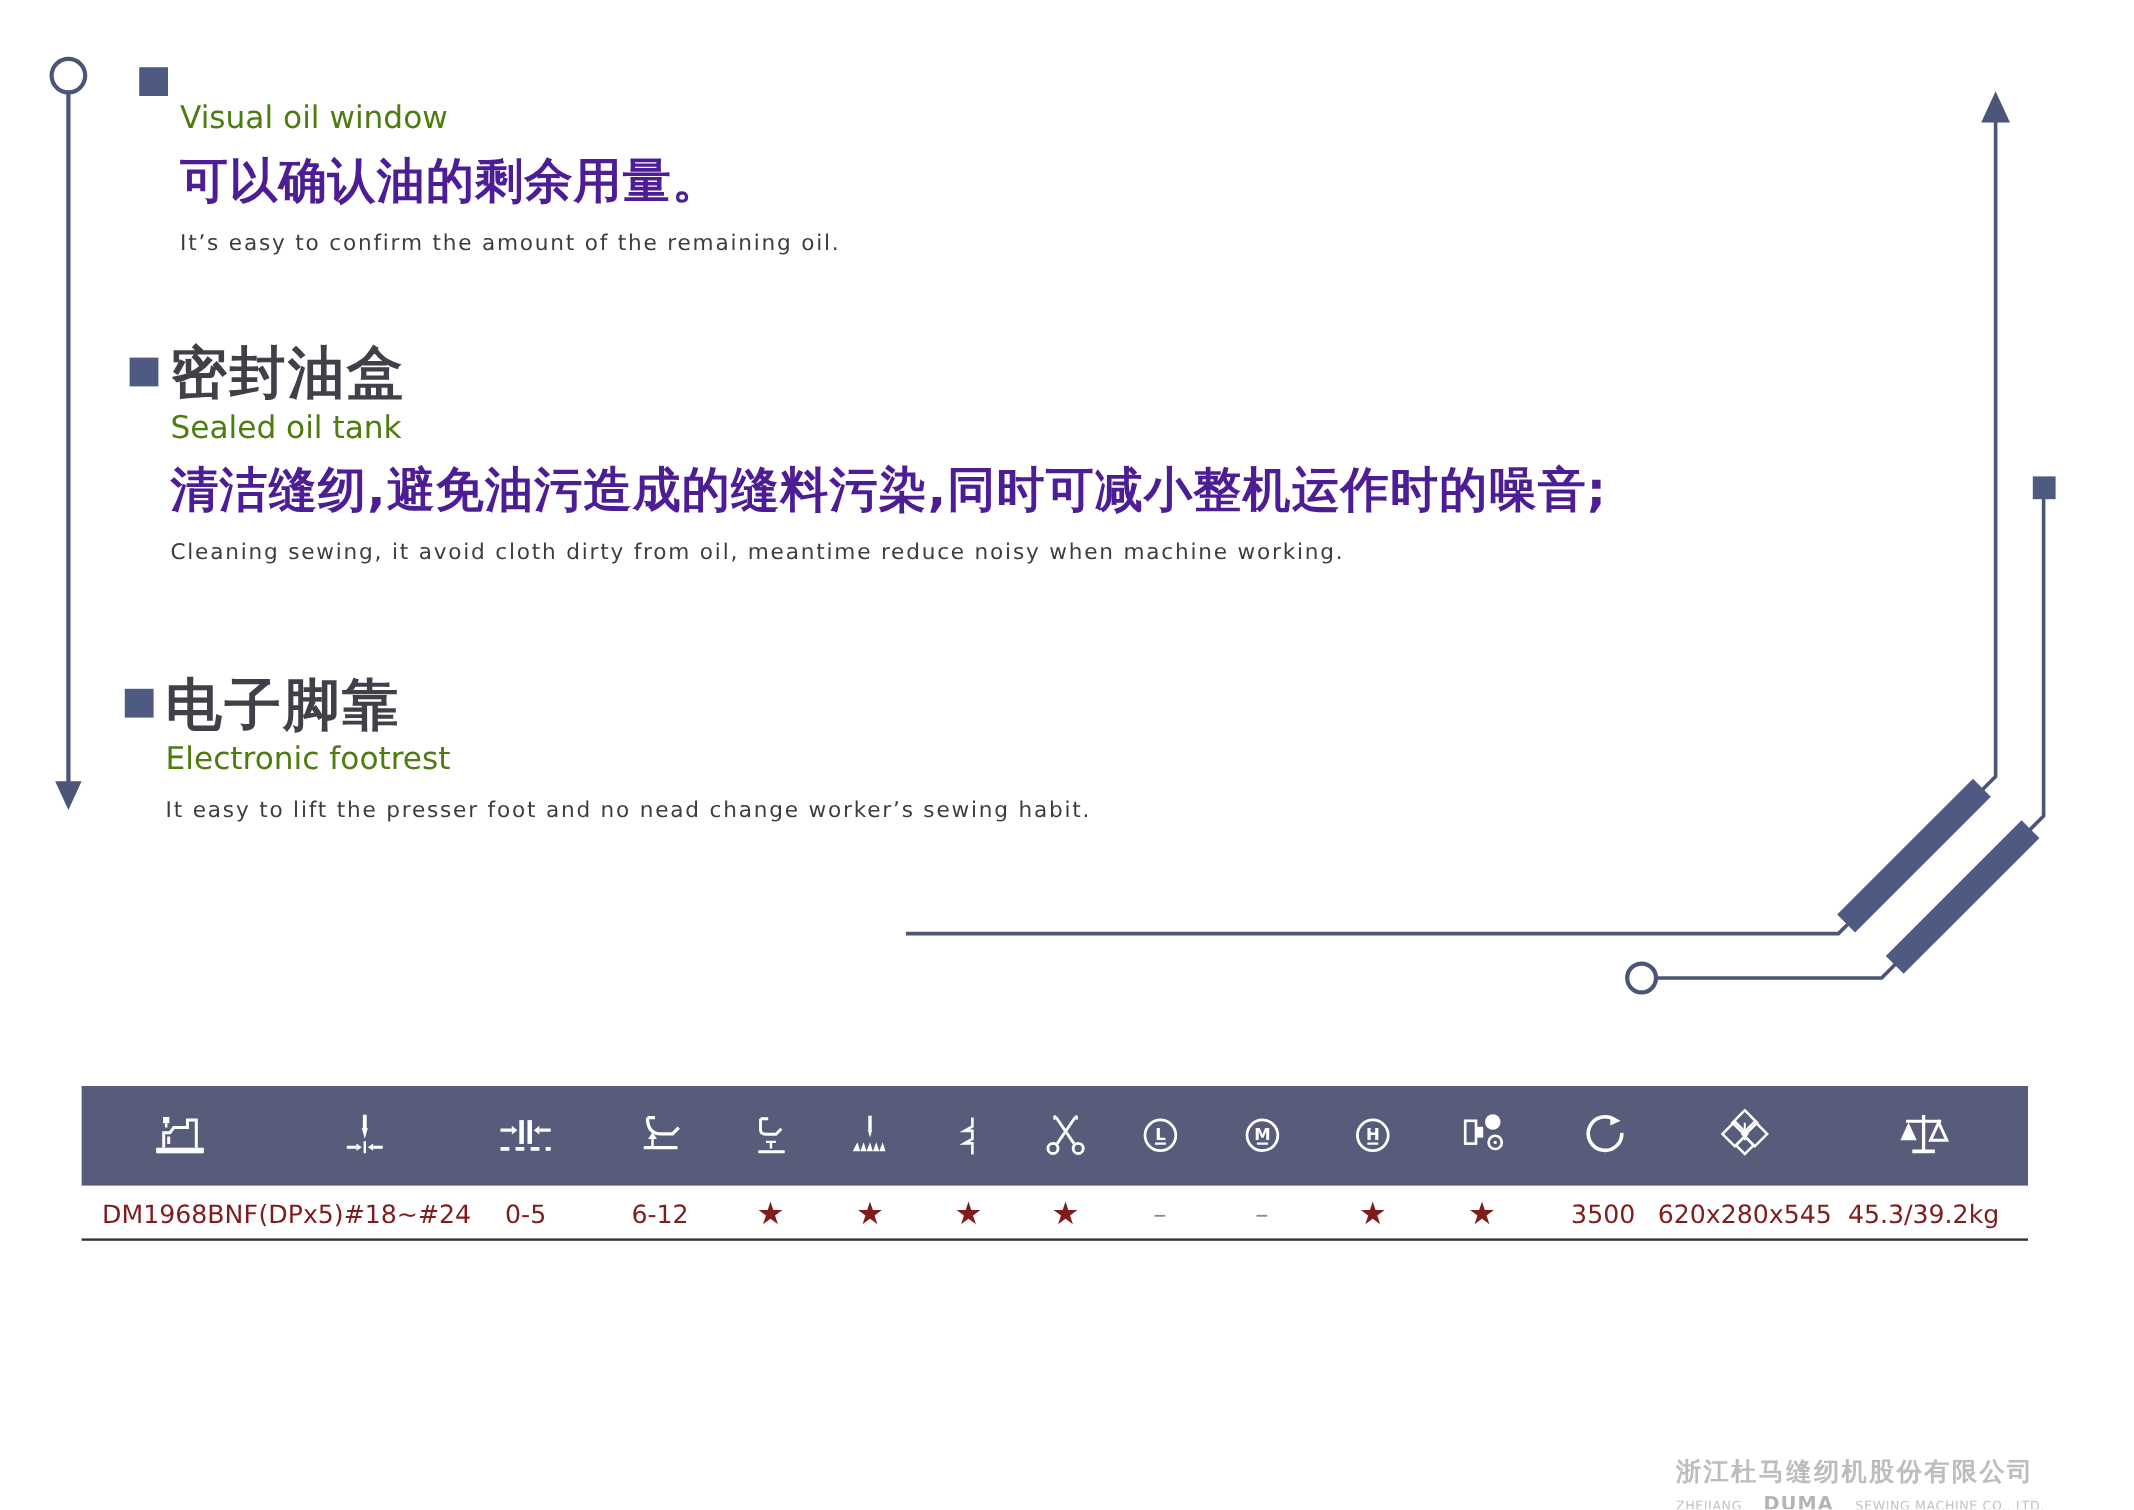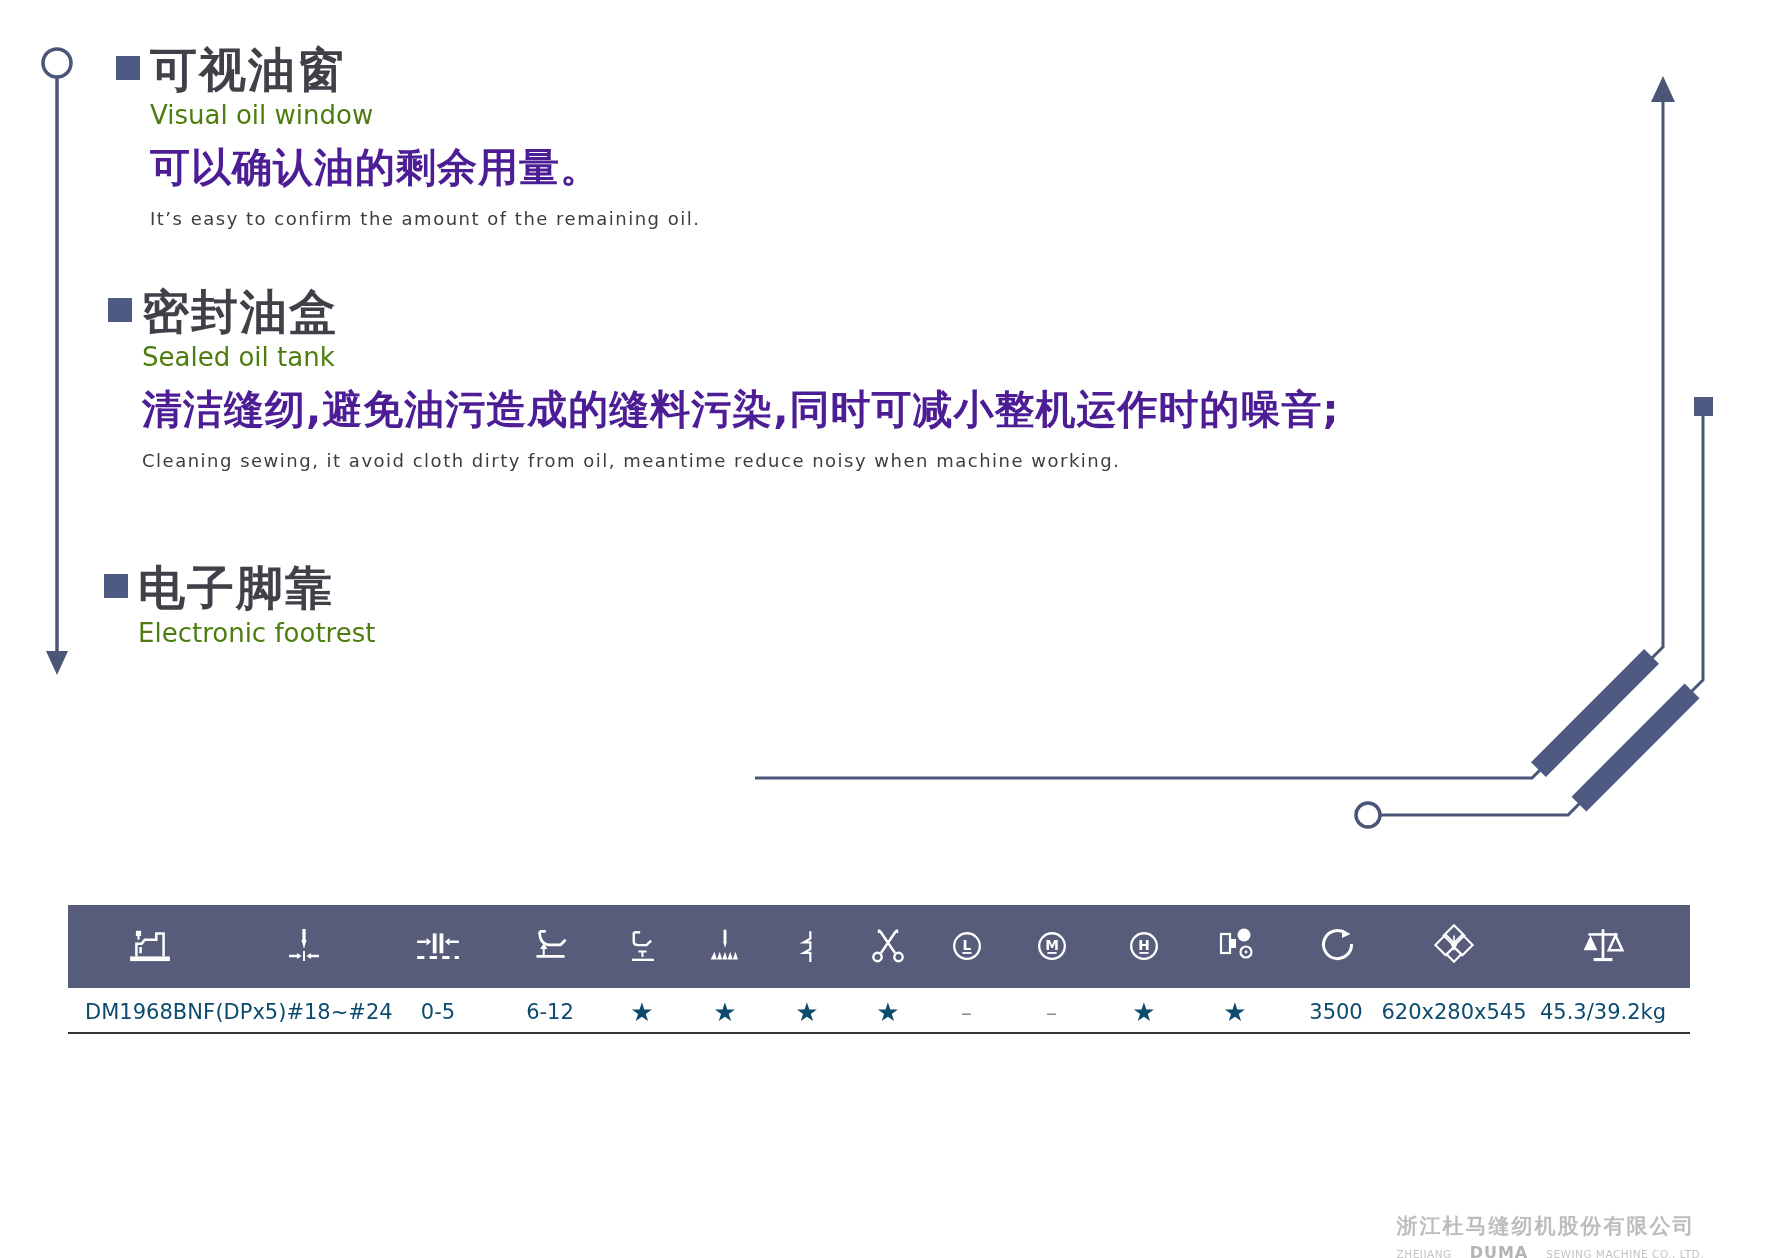"可视油窗" h2.title-cn { html: <h2>可视油窗</h2> -> none }
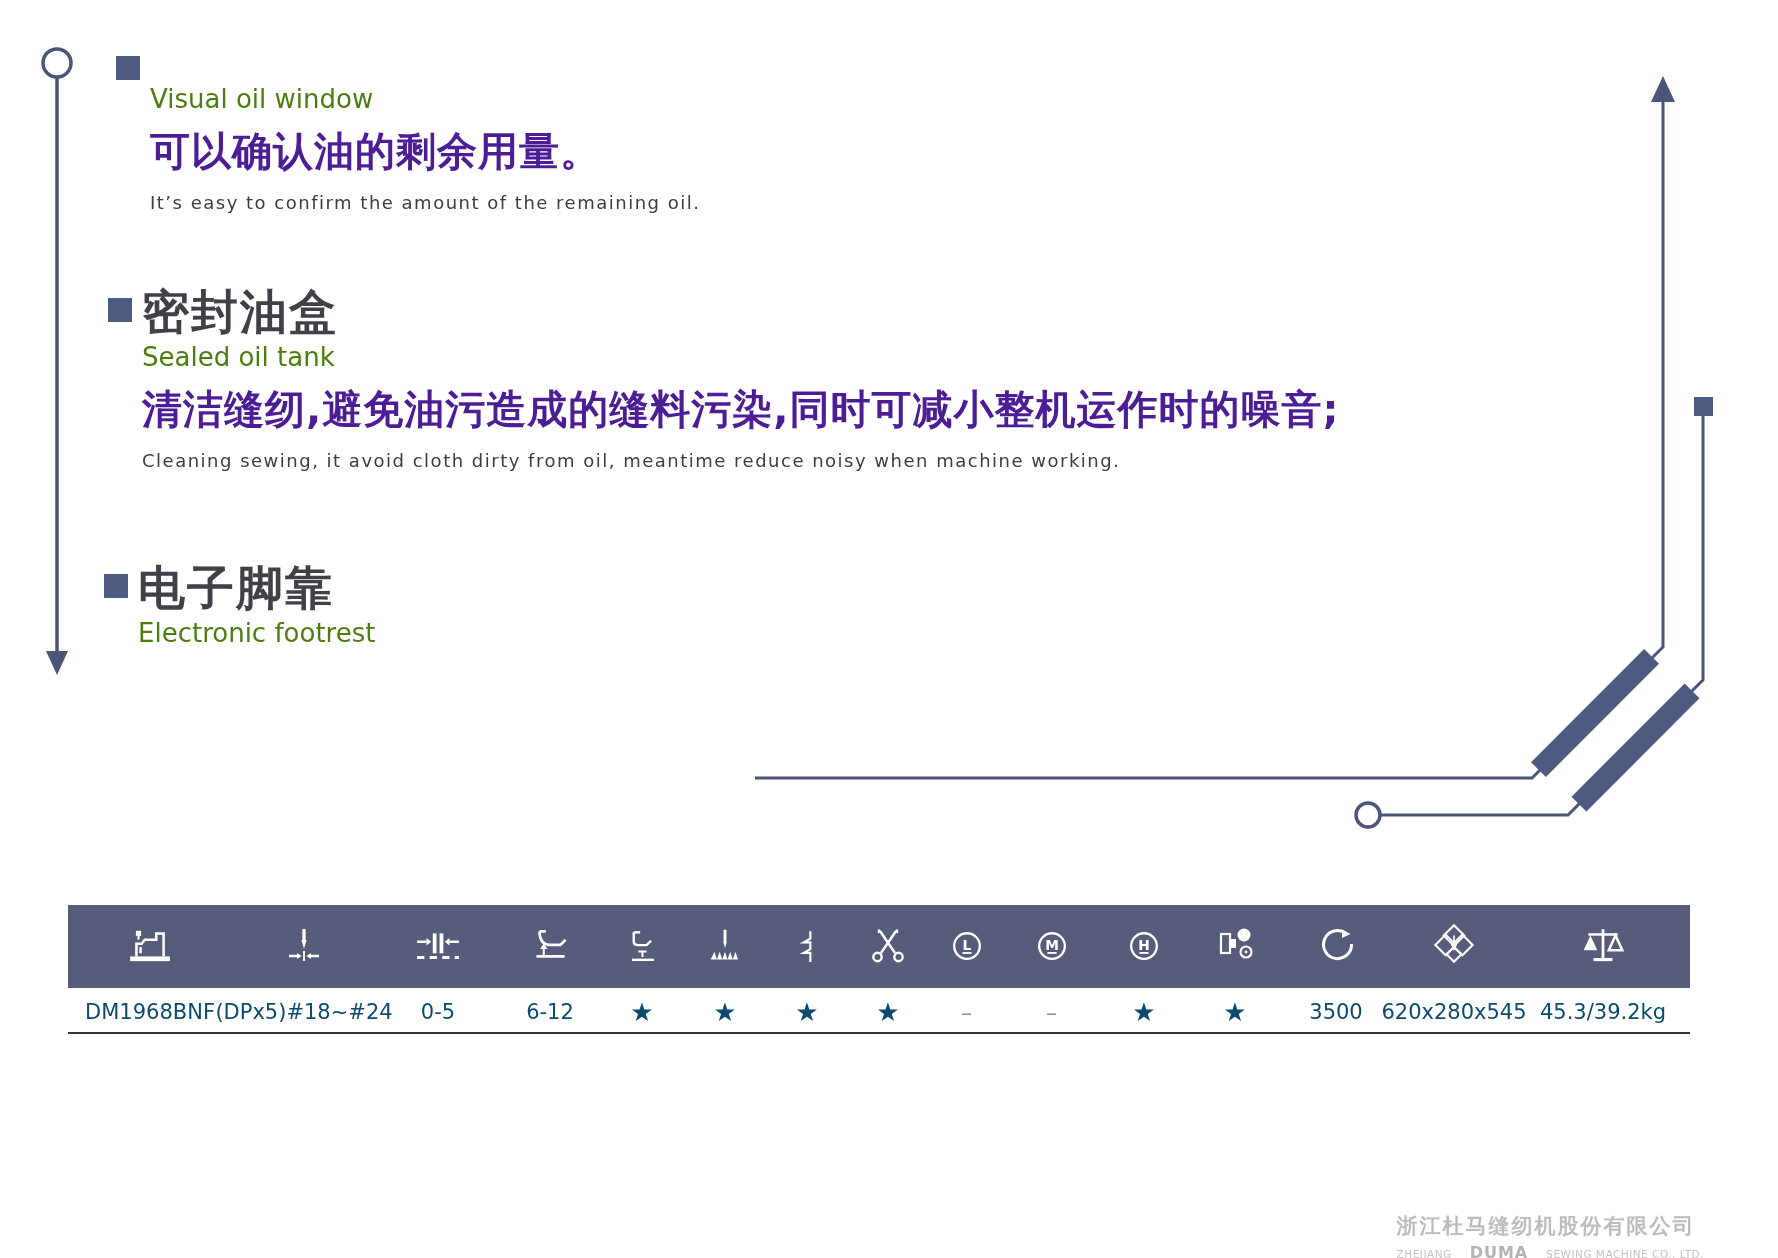"It easy to lift the" div.desc-en { html: none -> <div>It easy to lift the presser foot and no nead change worker’s sewing habit.</div> }
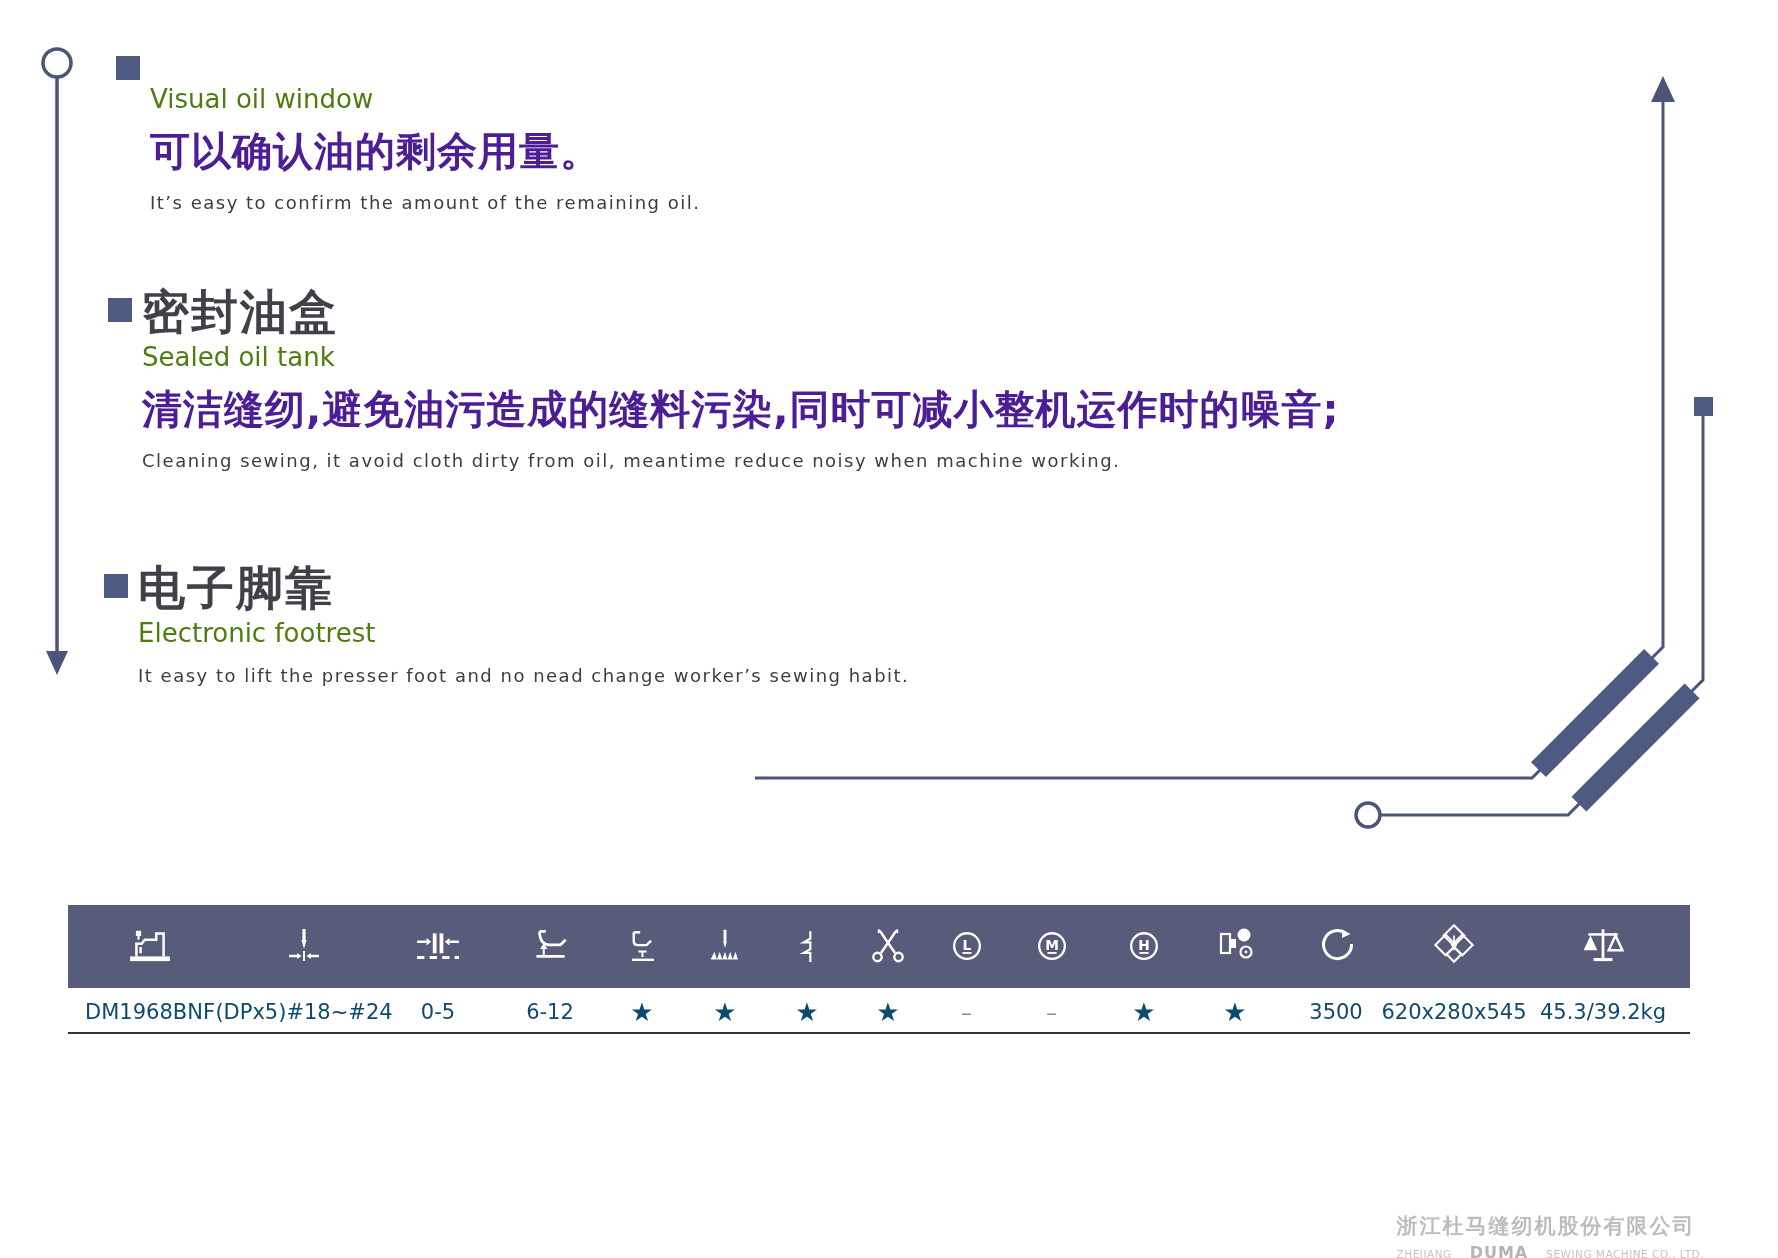"DM1968BNF" .val { color: #0c4a6e -> #7f1d1d }
